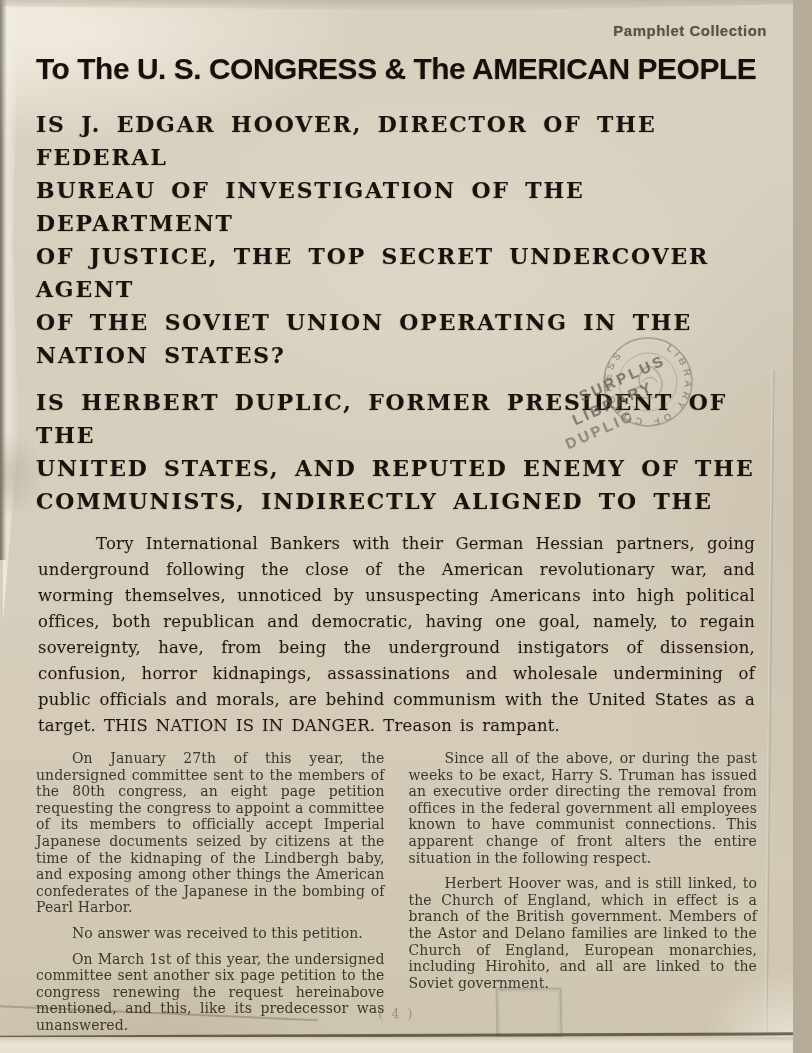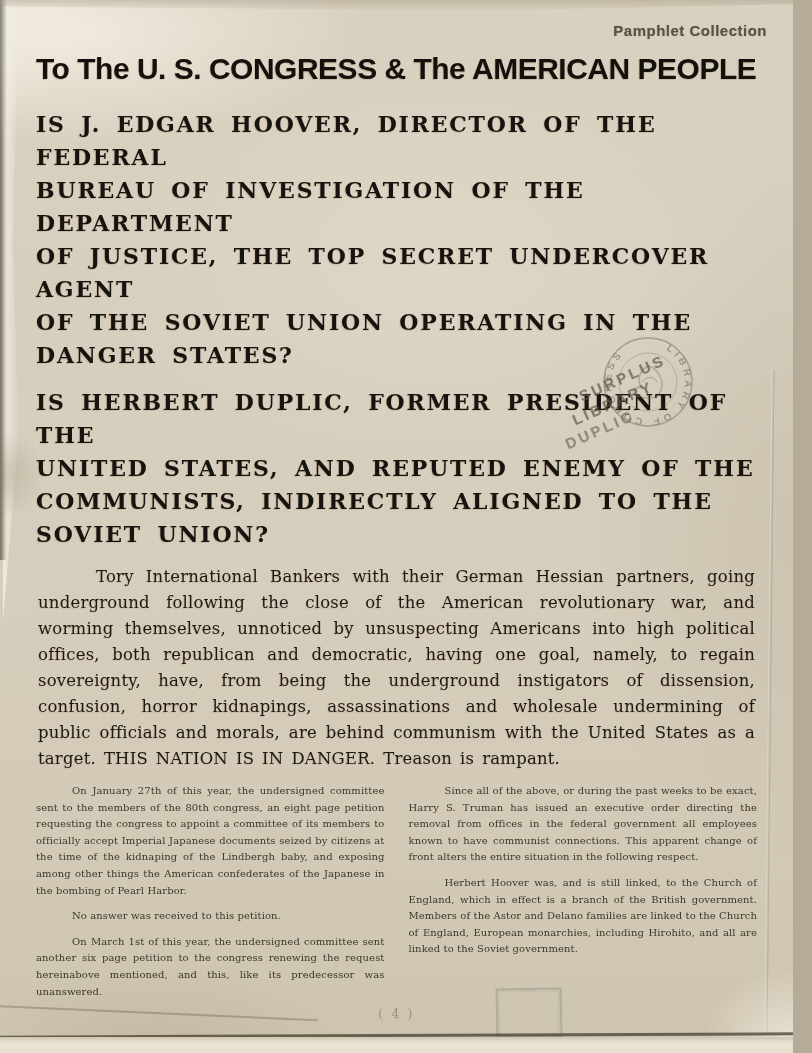"DANGER STATES?" div { text: DANGER -> NATION }
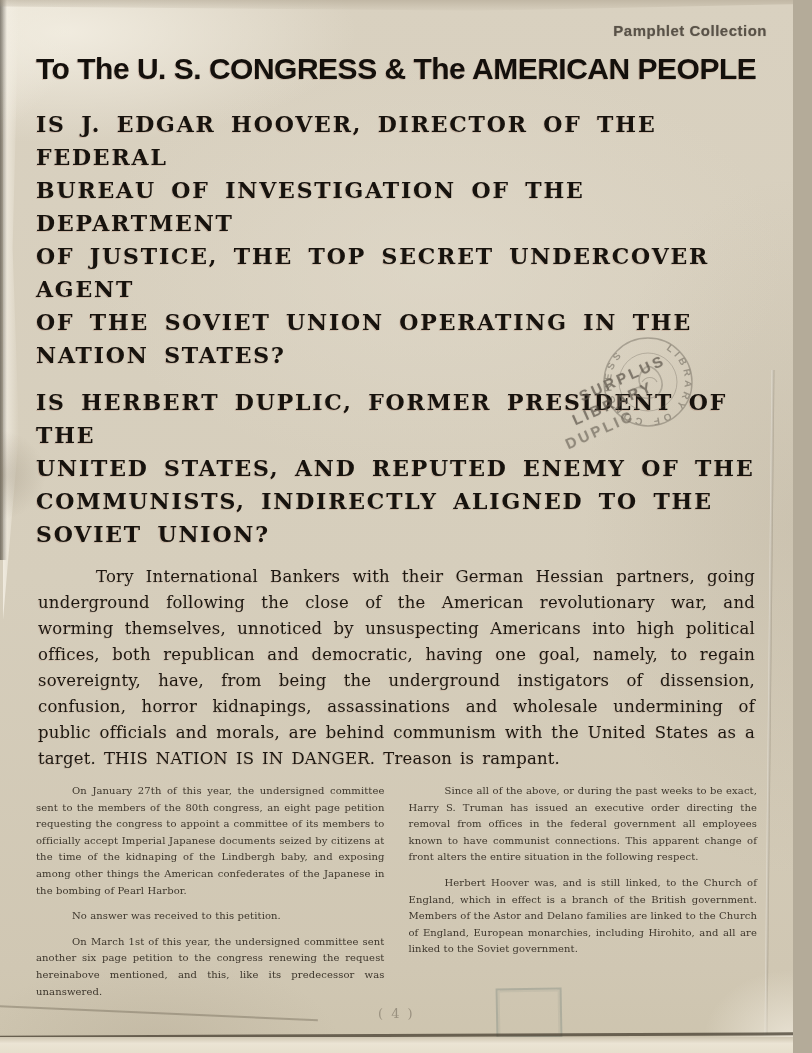"SOVIET UNION?" div { html: <div>SOVIET UNION?</div> -> none }
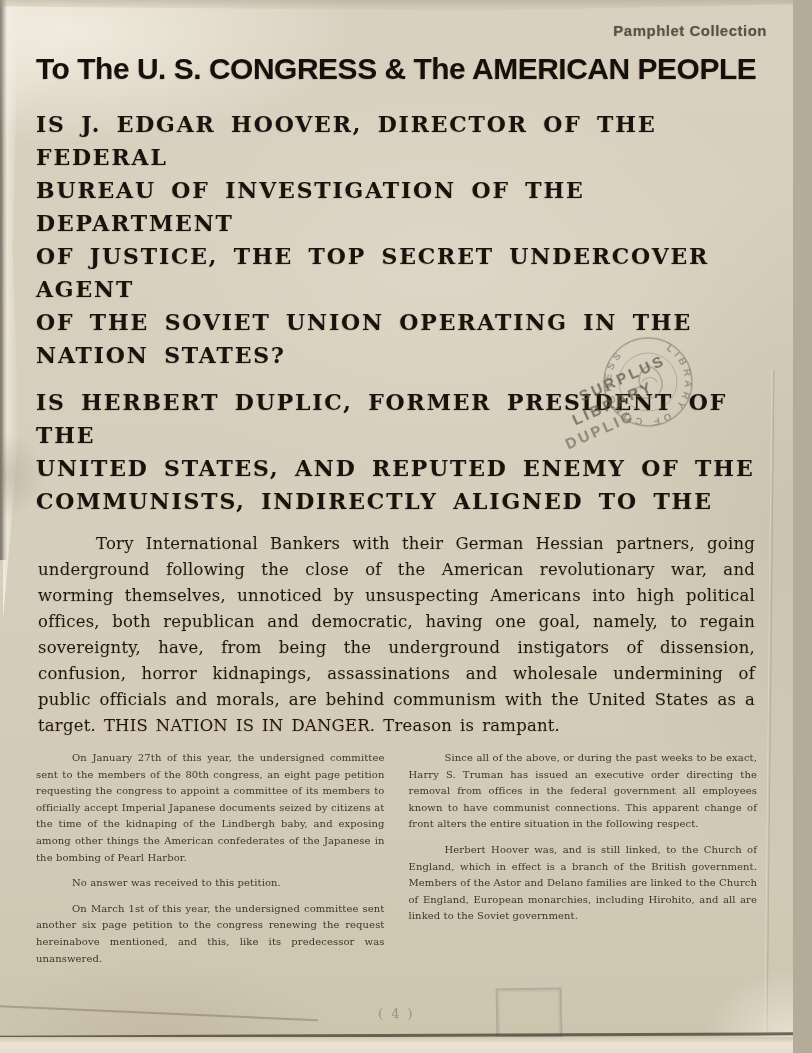"On January 27th of this" .col p { font-size: 10px -> 14px }
